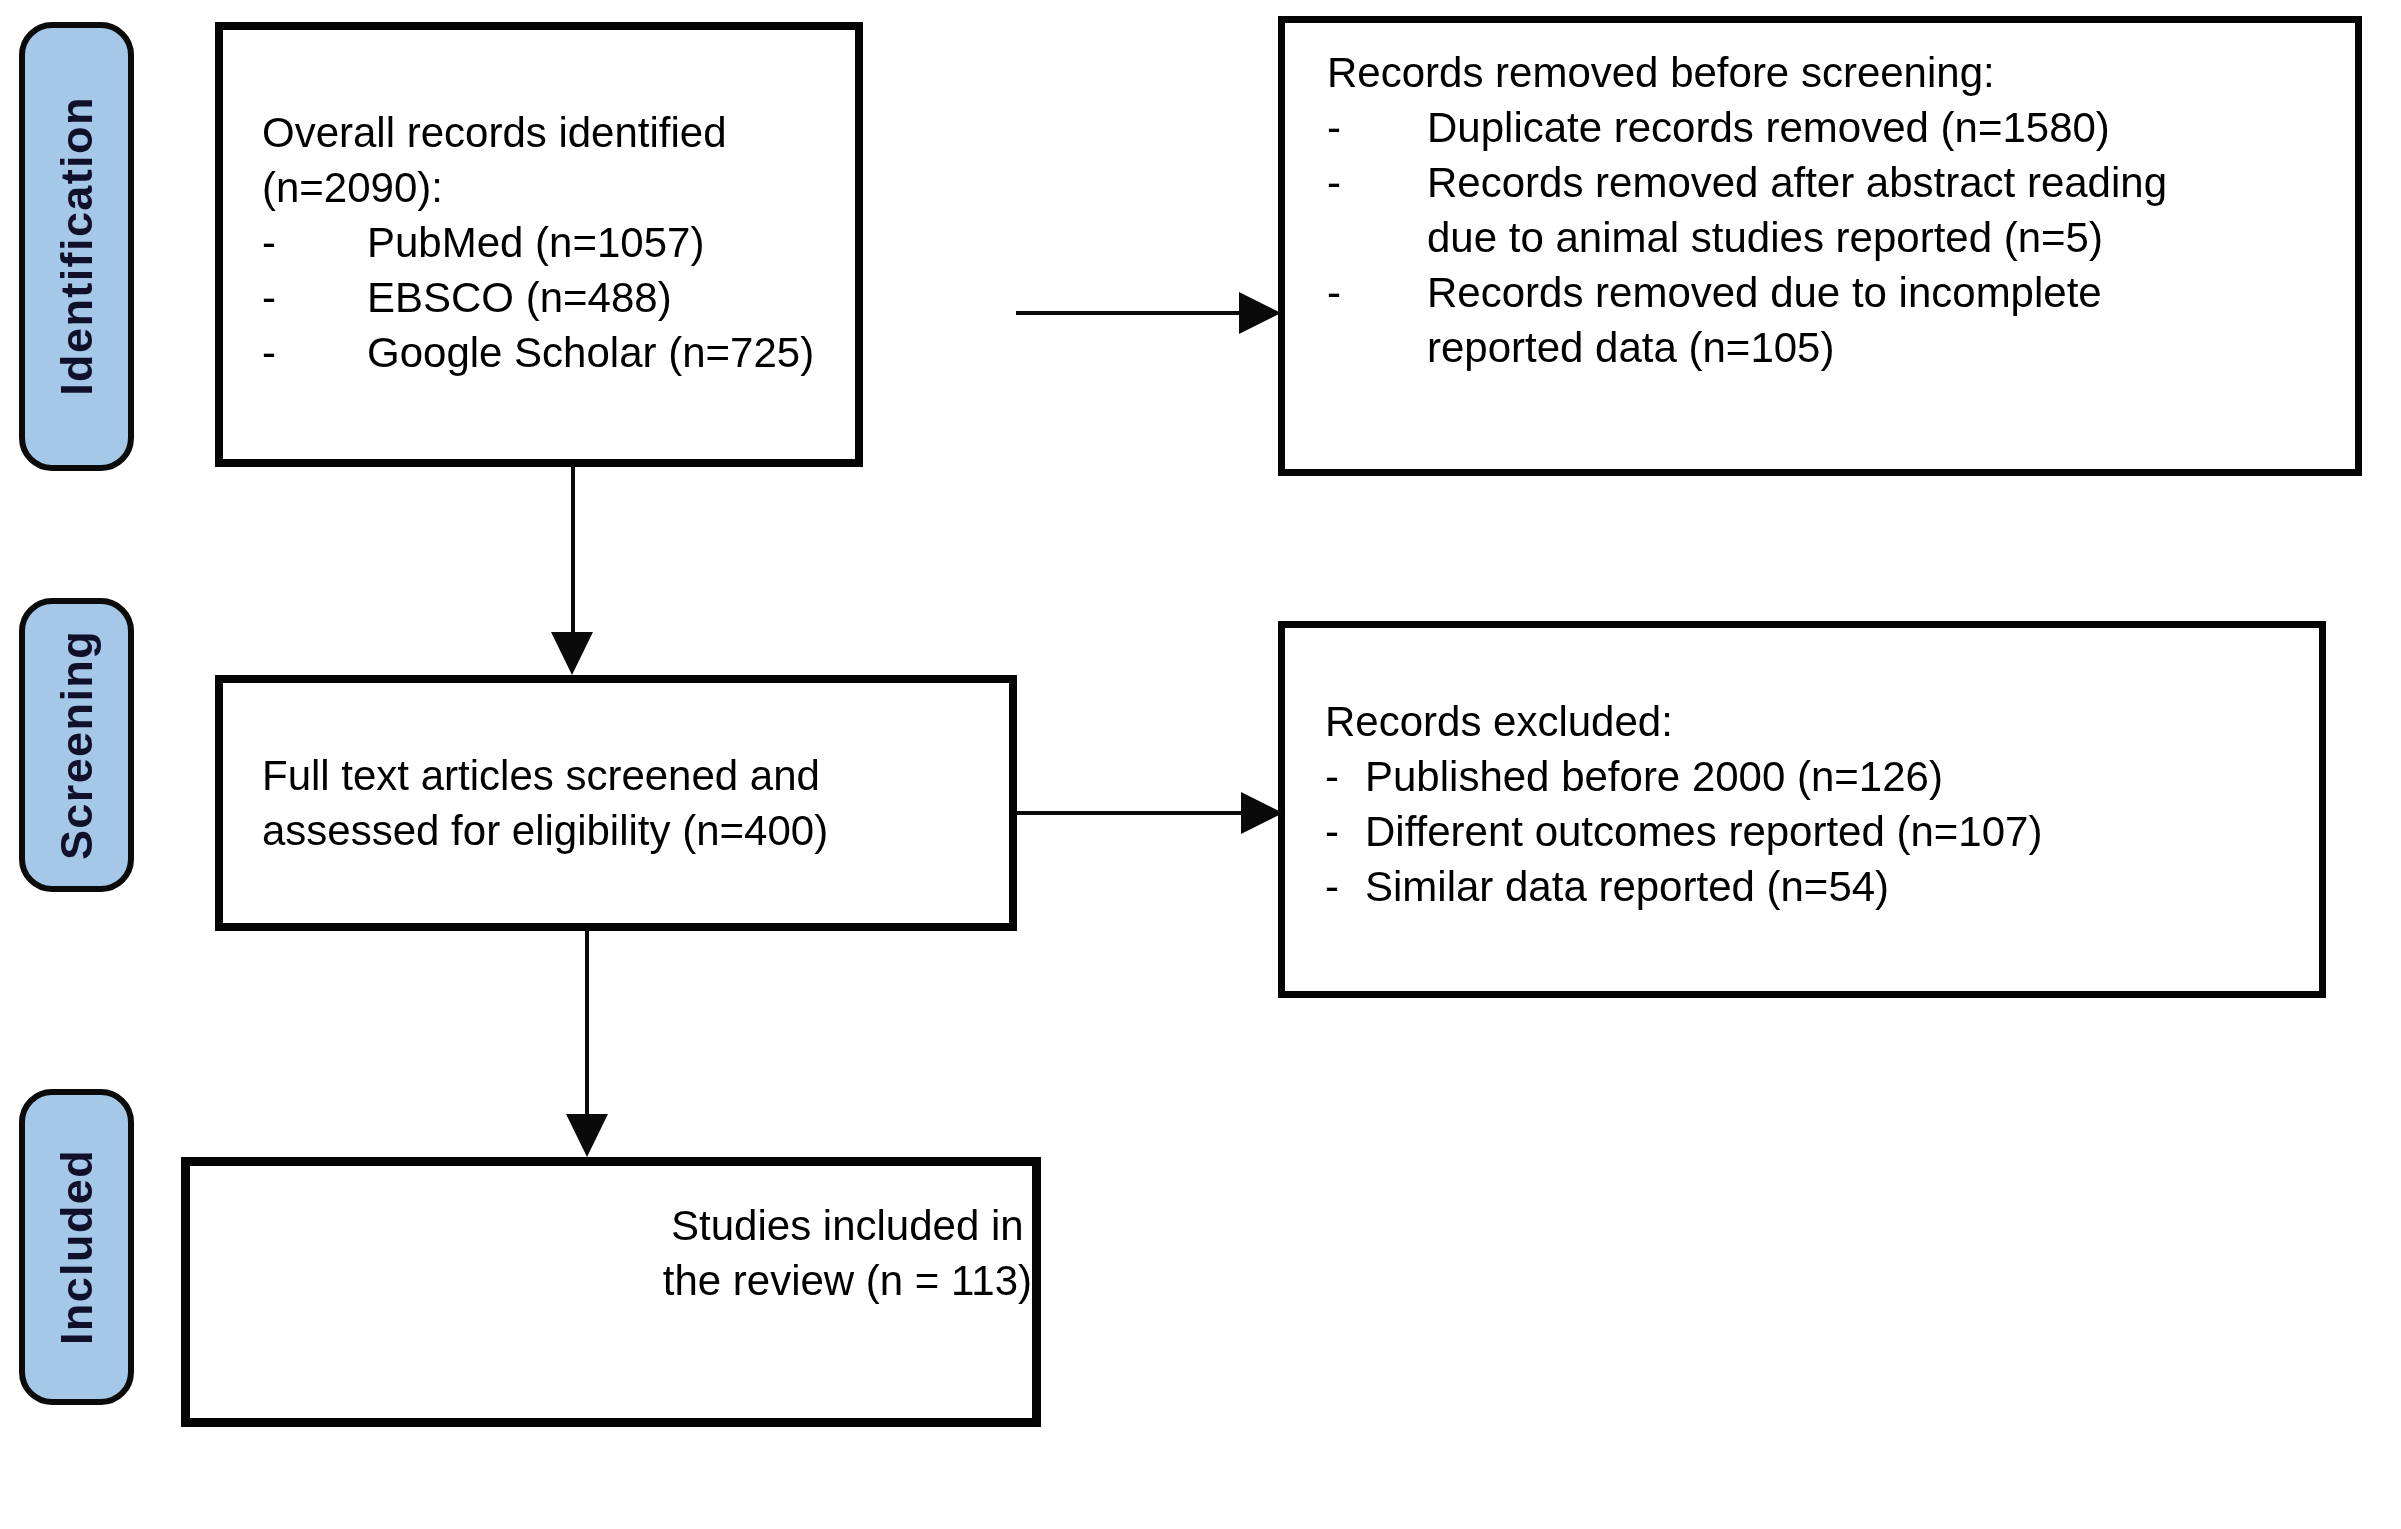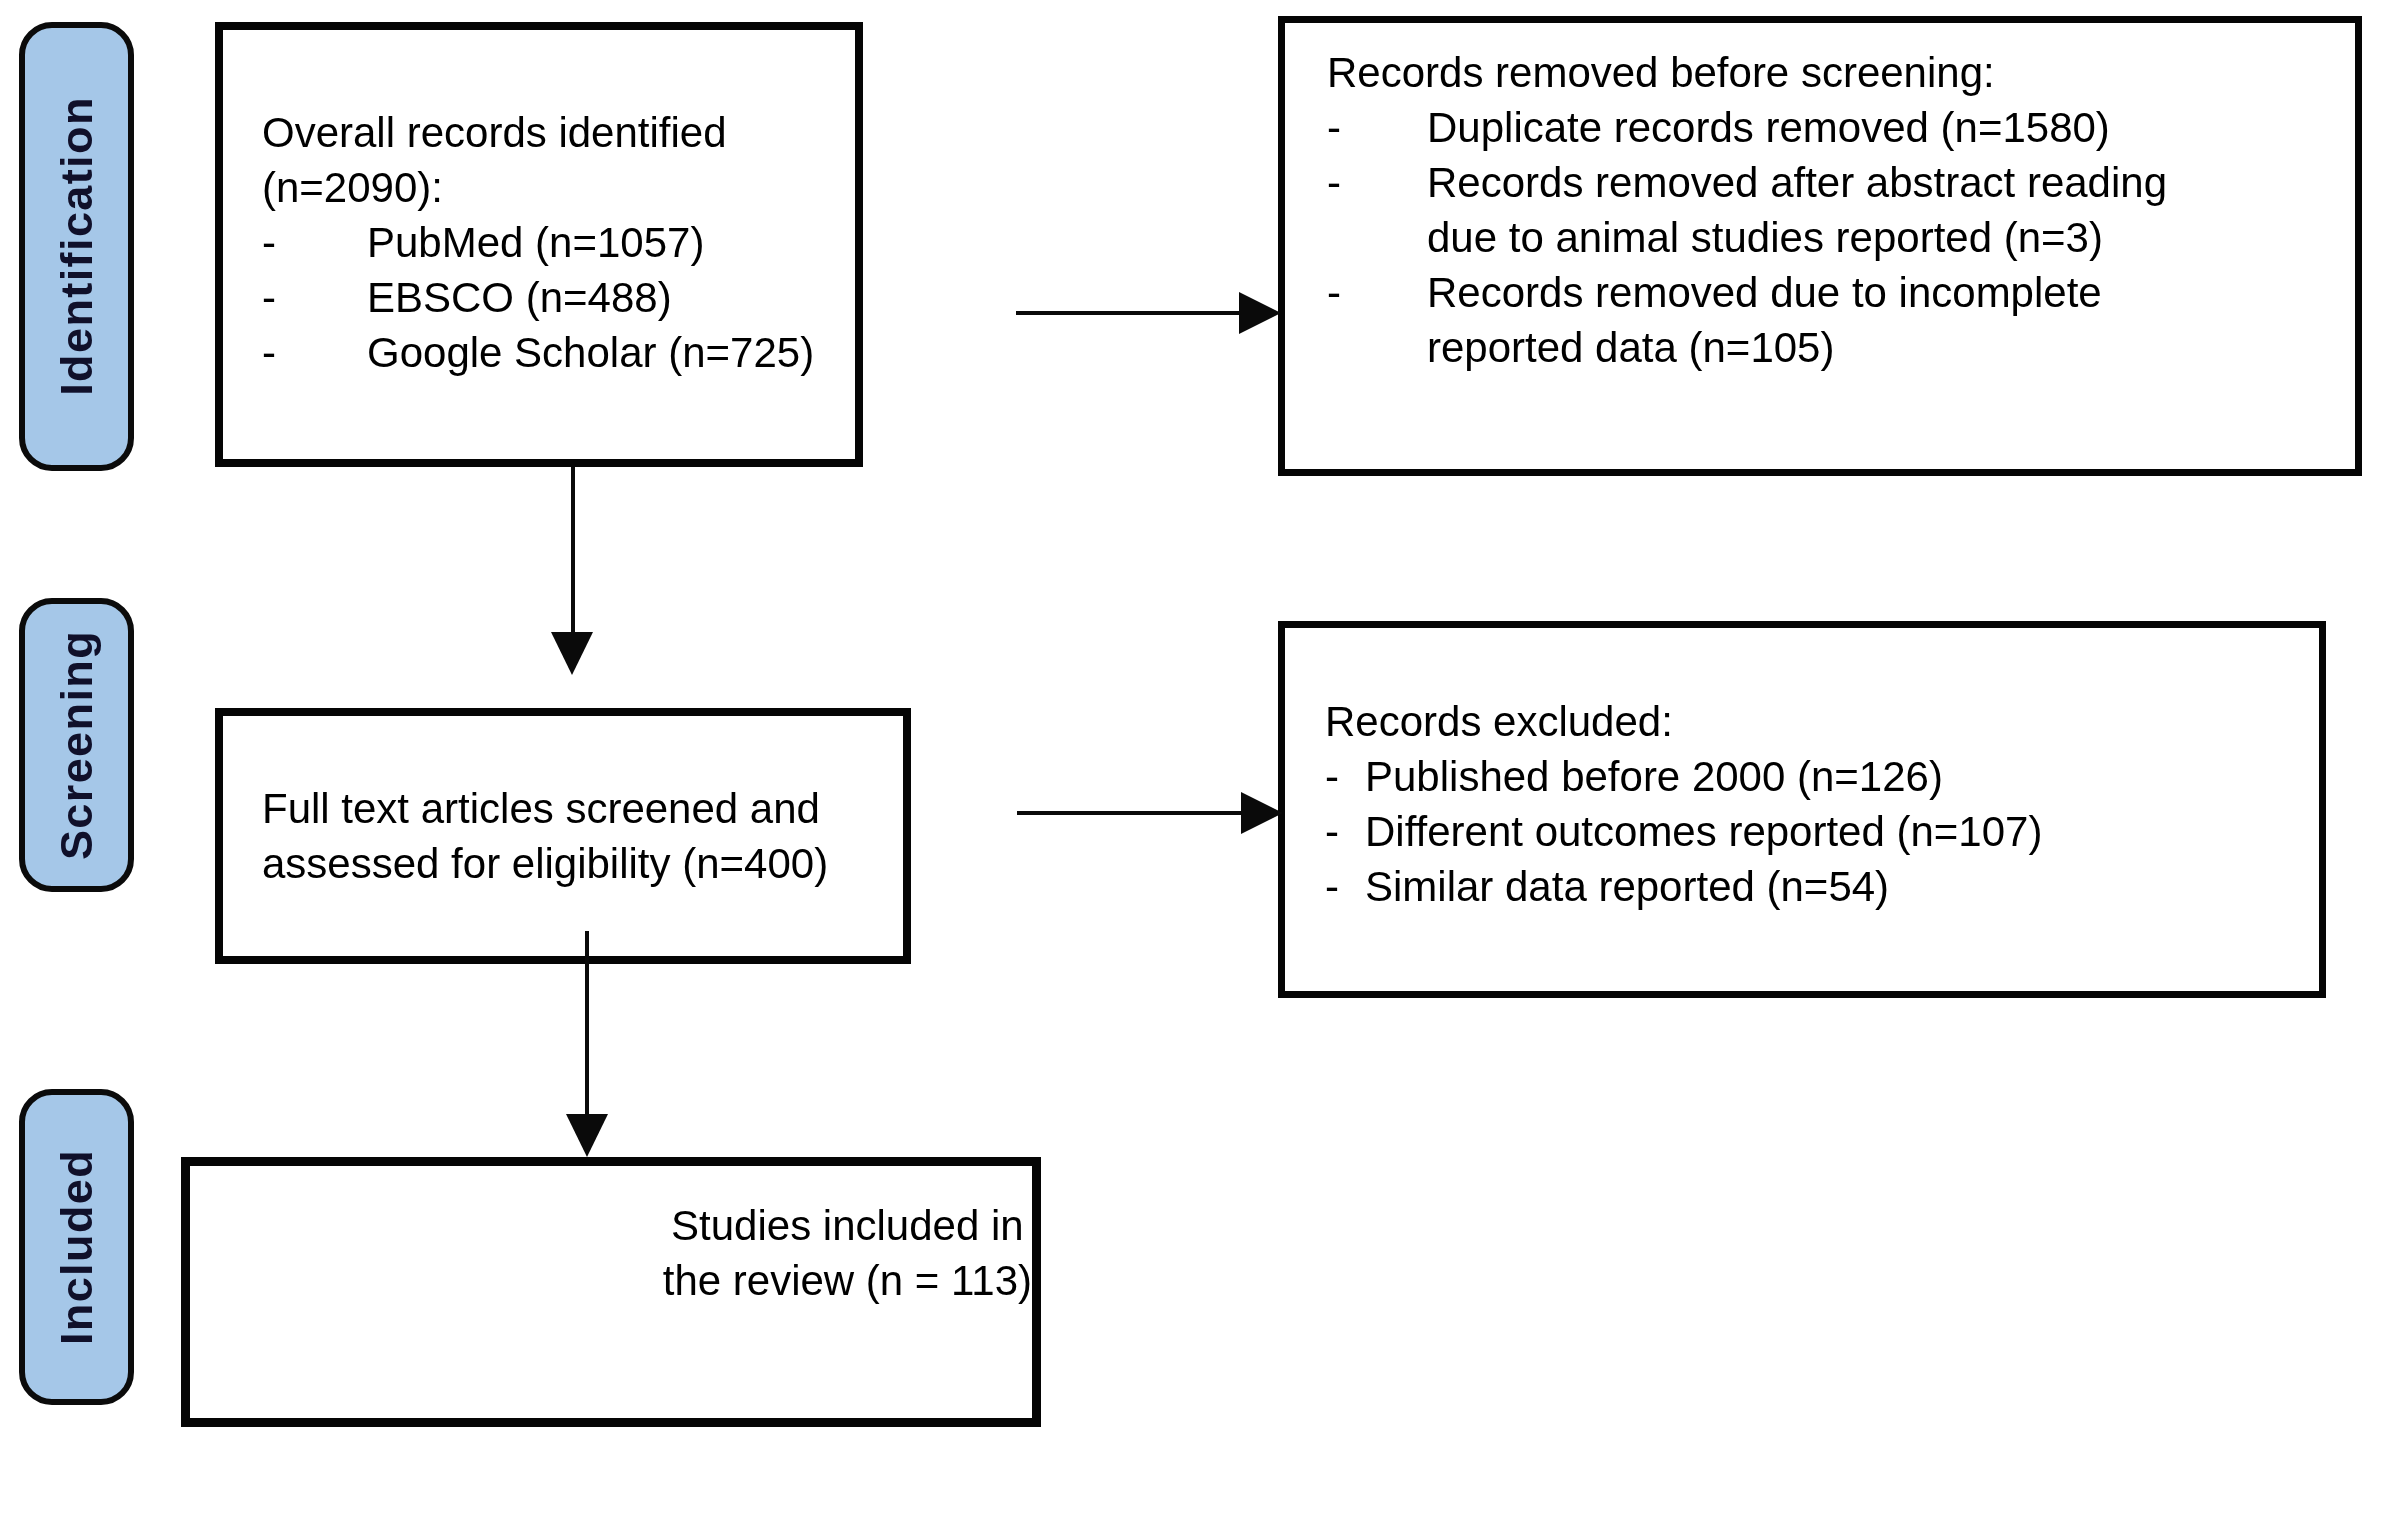"Records removed after abstract reading" span.li-text { text: 3 -> 5 }
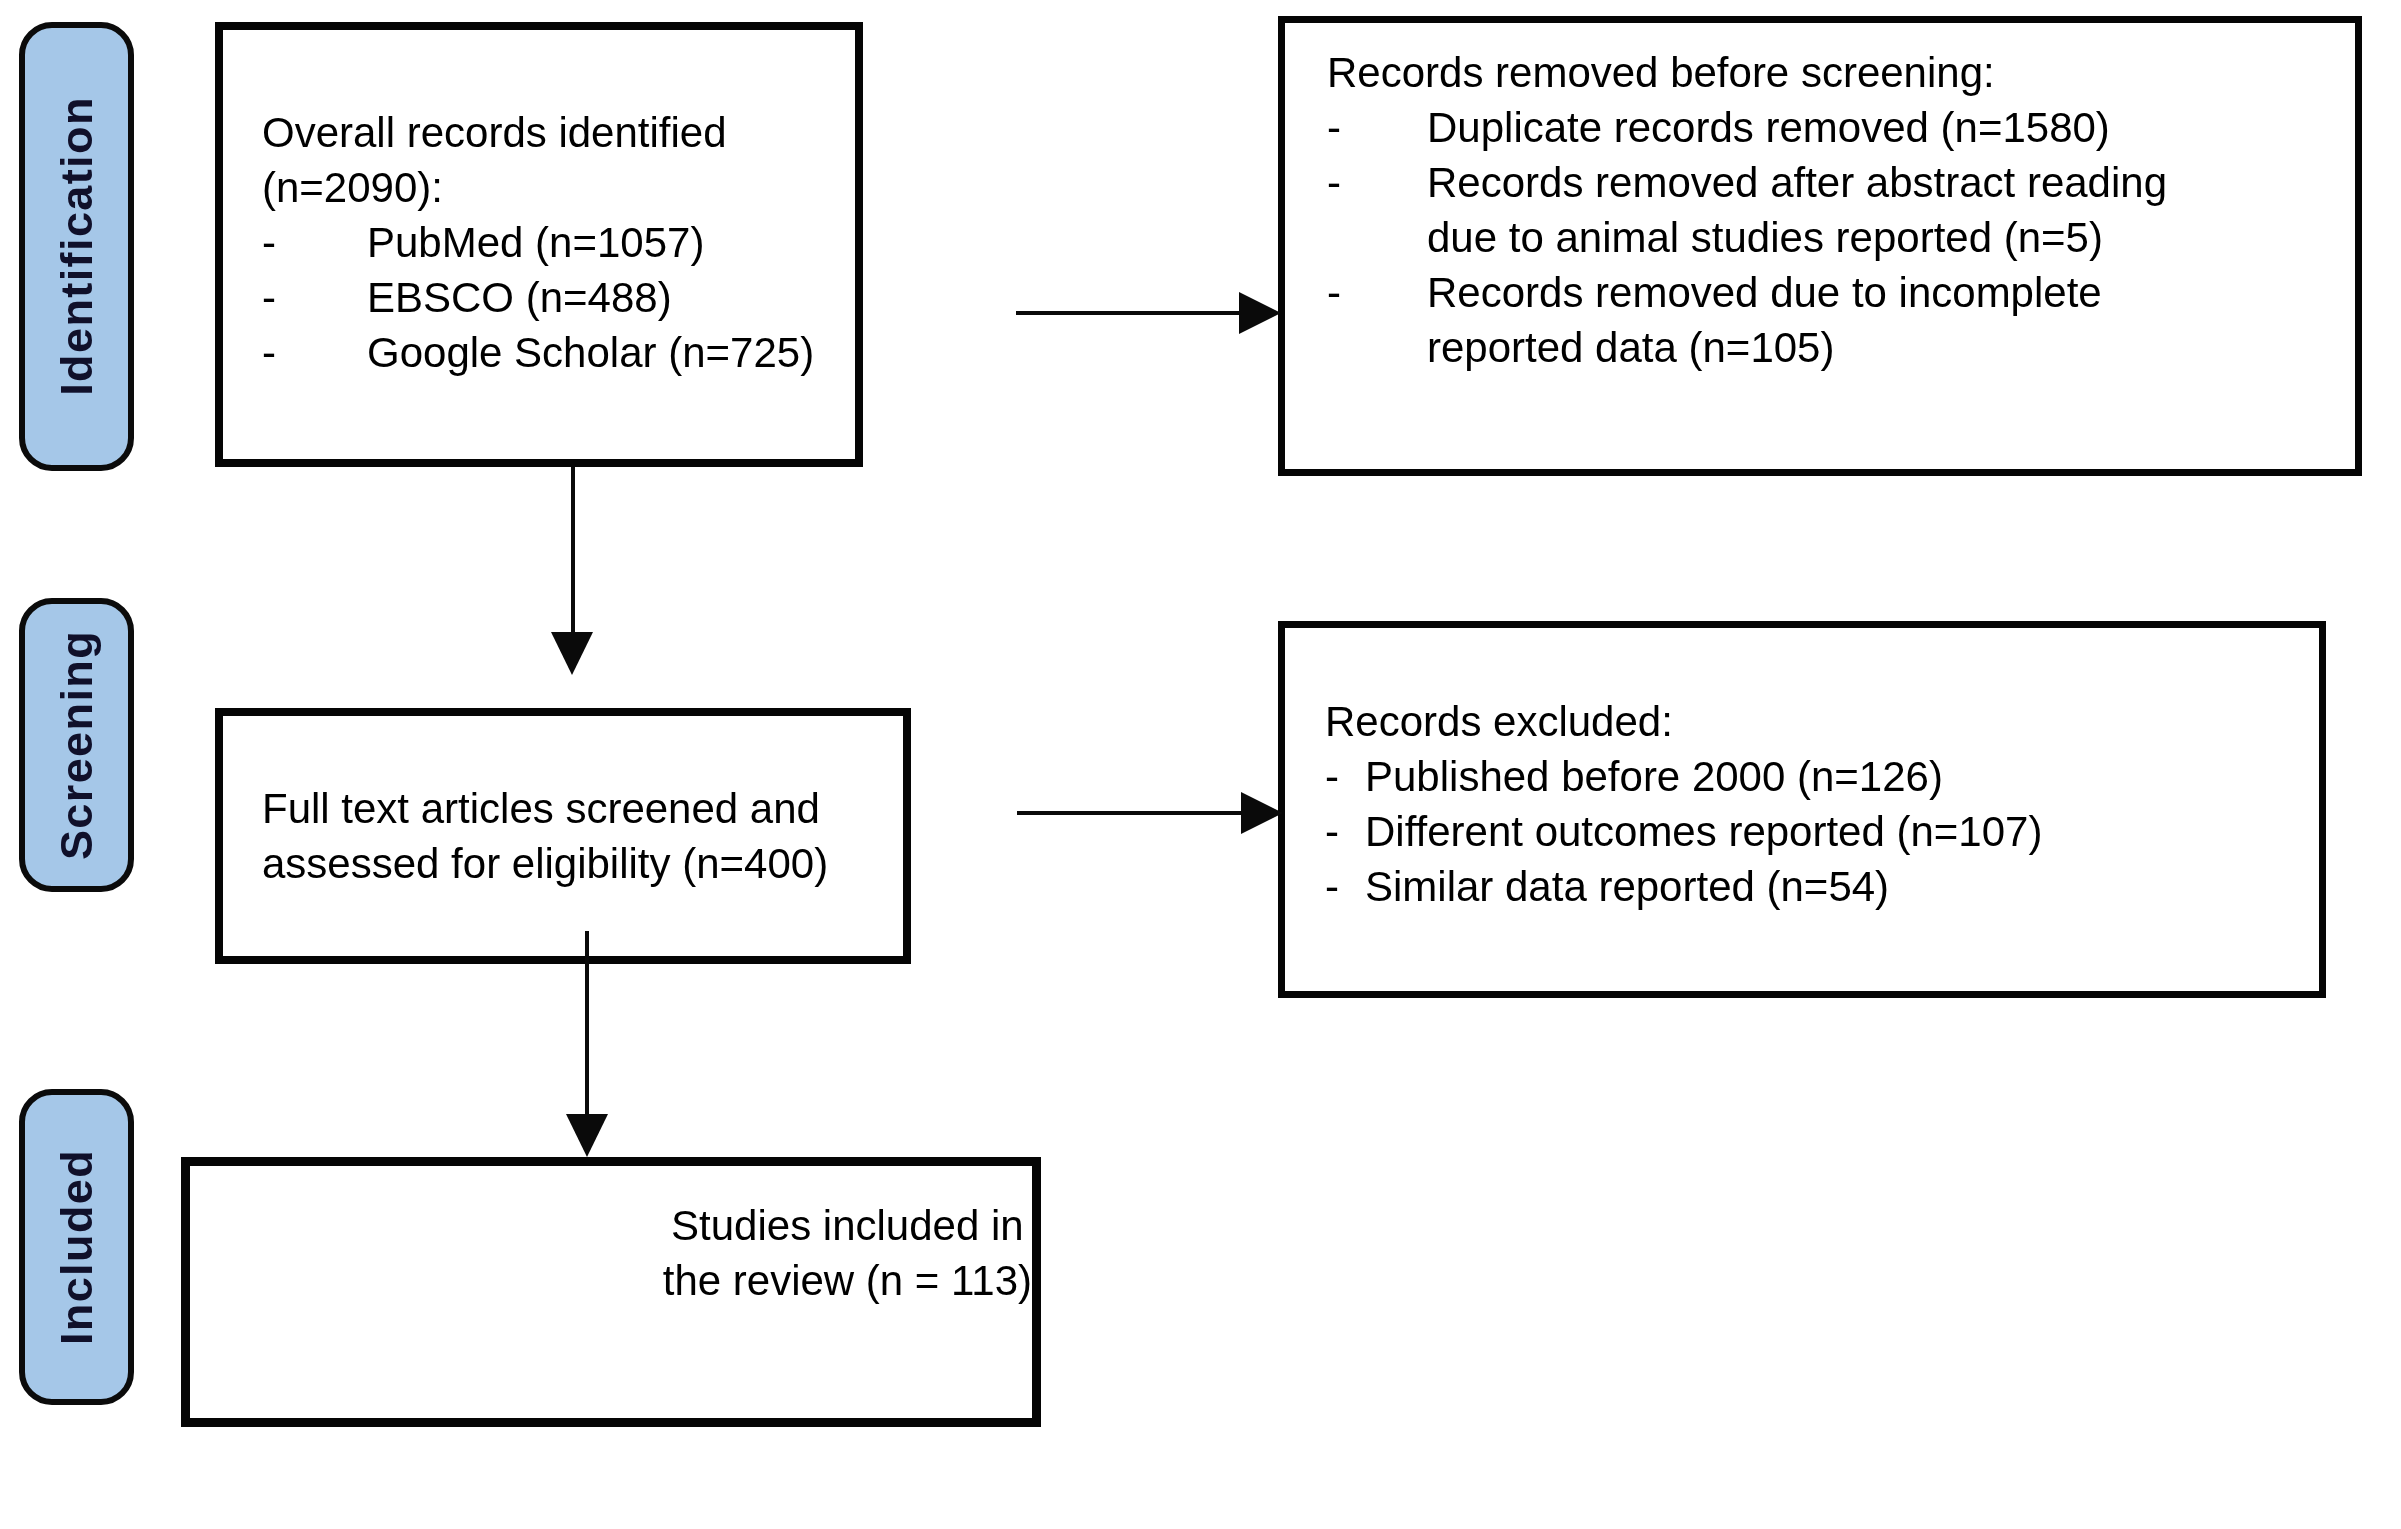"Full text articles screened and" #box-screened { top: 708px -> 675px; width: 696px -> 802px }
